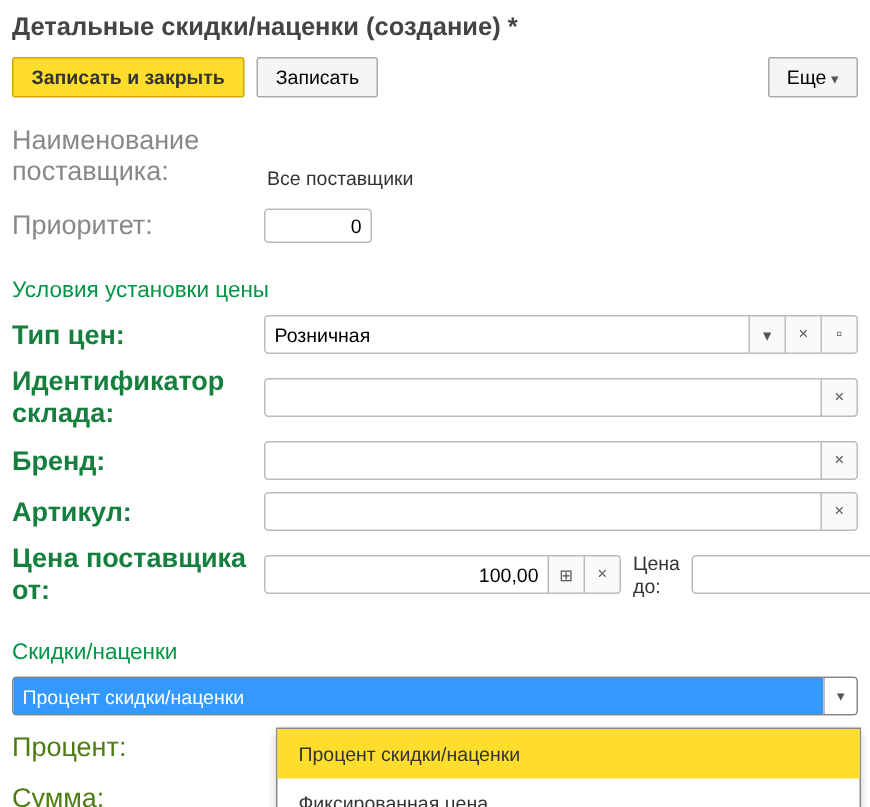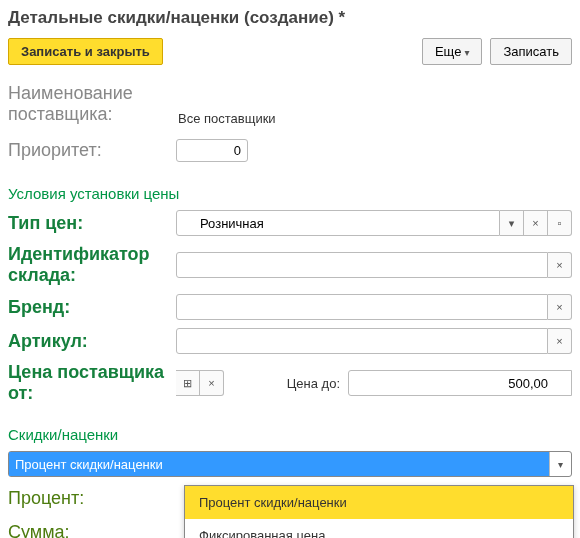"Еще" button.btn { order: before "Записать" -> after "Записать" }
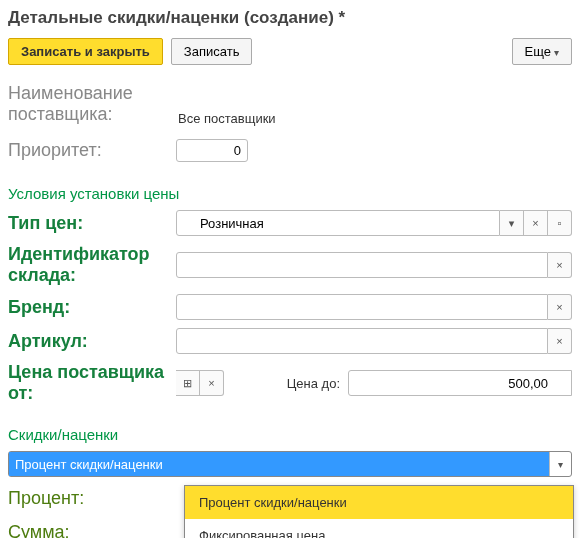"Розничная" .txt { padding: 3px 23px -> 3px 6px }
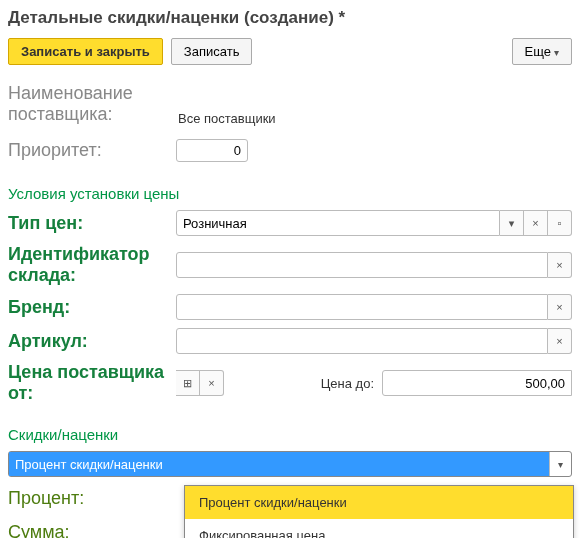"100,00" input.txt { html: none -> <input> }
